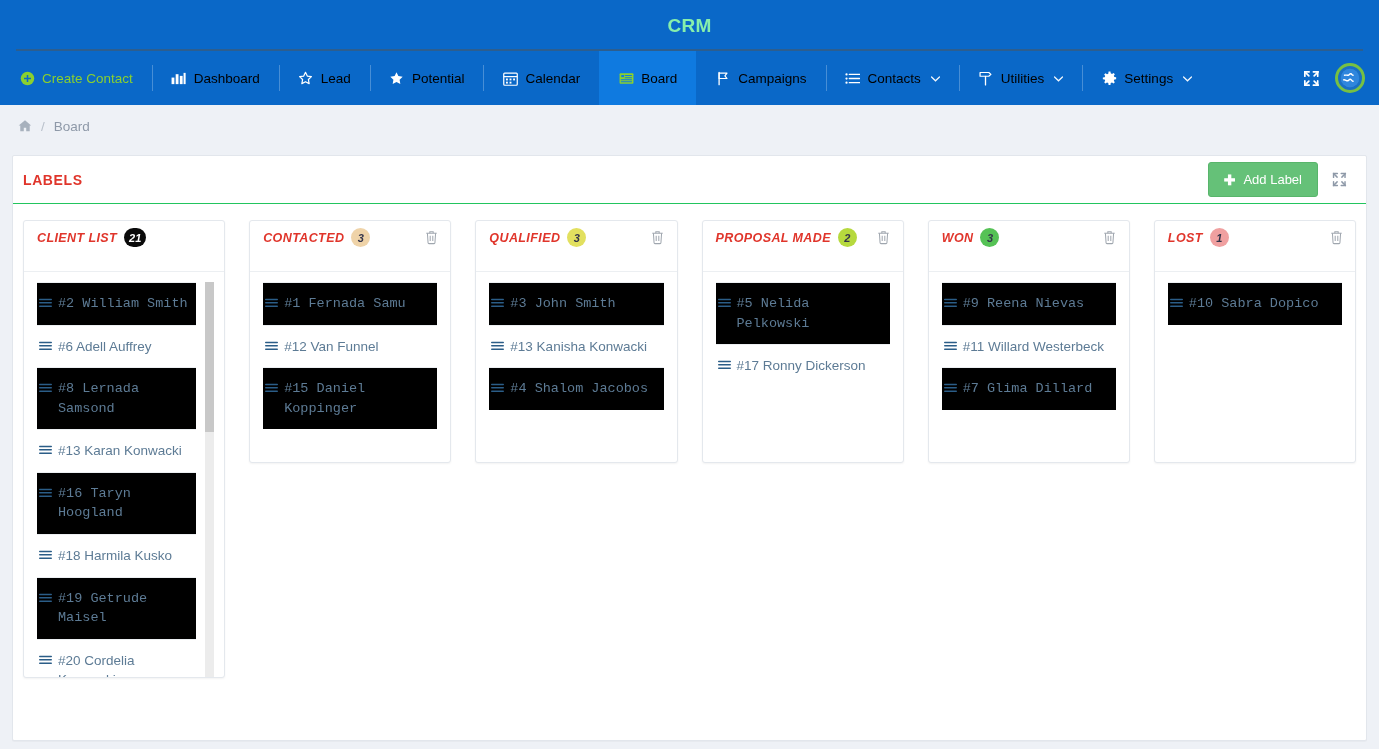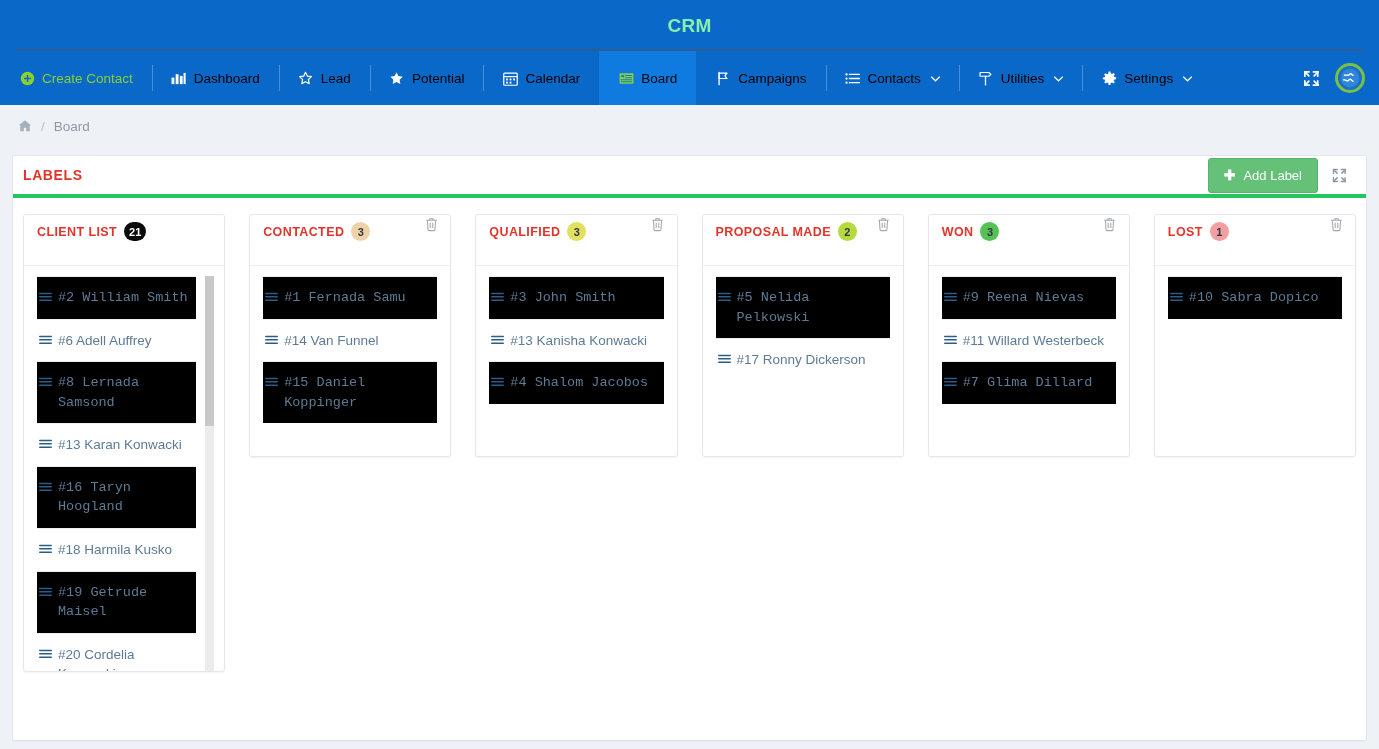"LABELS" .panel-head { border-bottom: 4px solid #22c55e -> 1px solid #22c55e; height: 42px -> 48px }
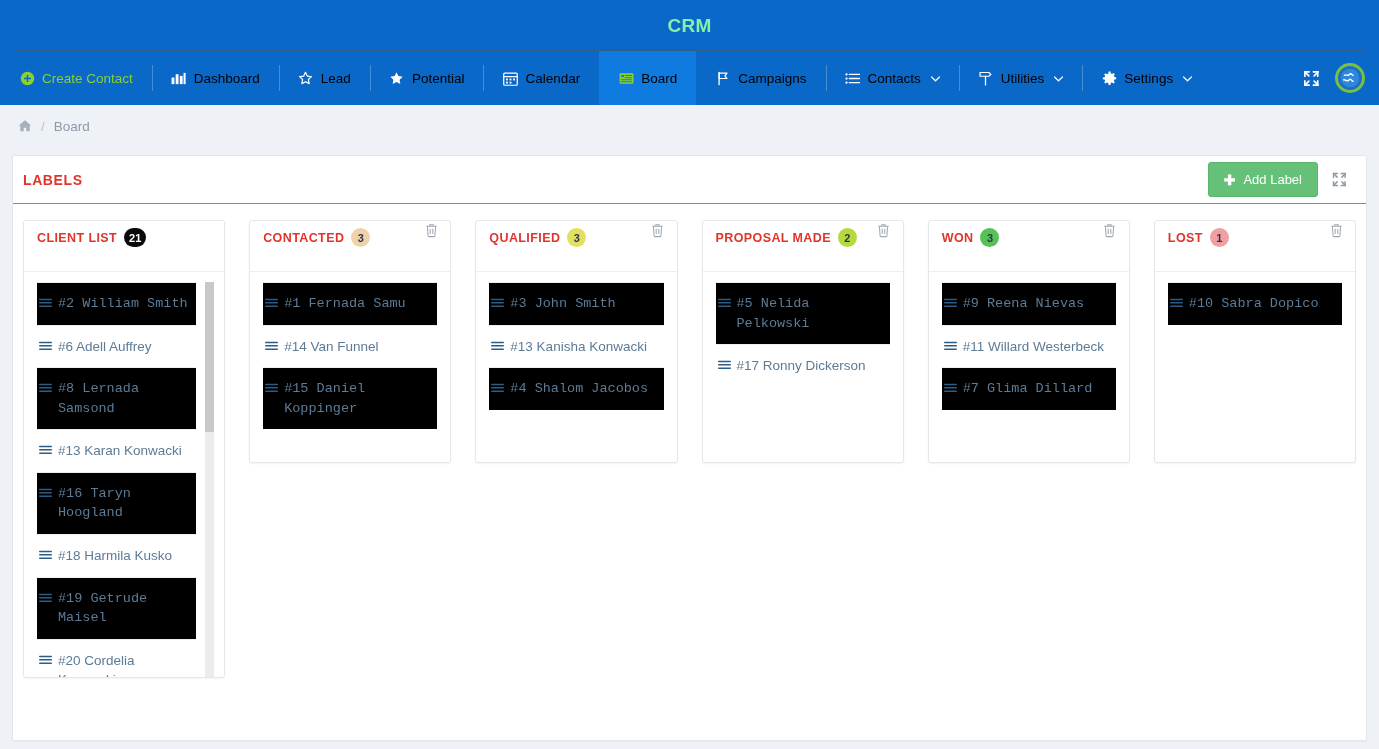"CLIENT LIST" .col-head { align-items: none -> center; font-style: none -> italic }
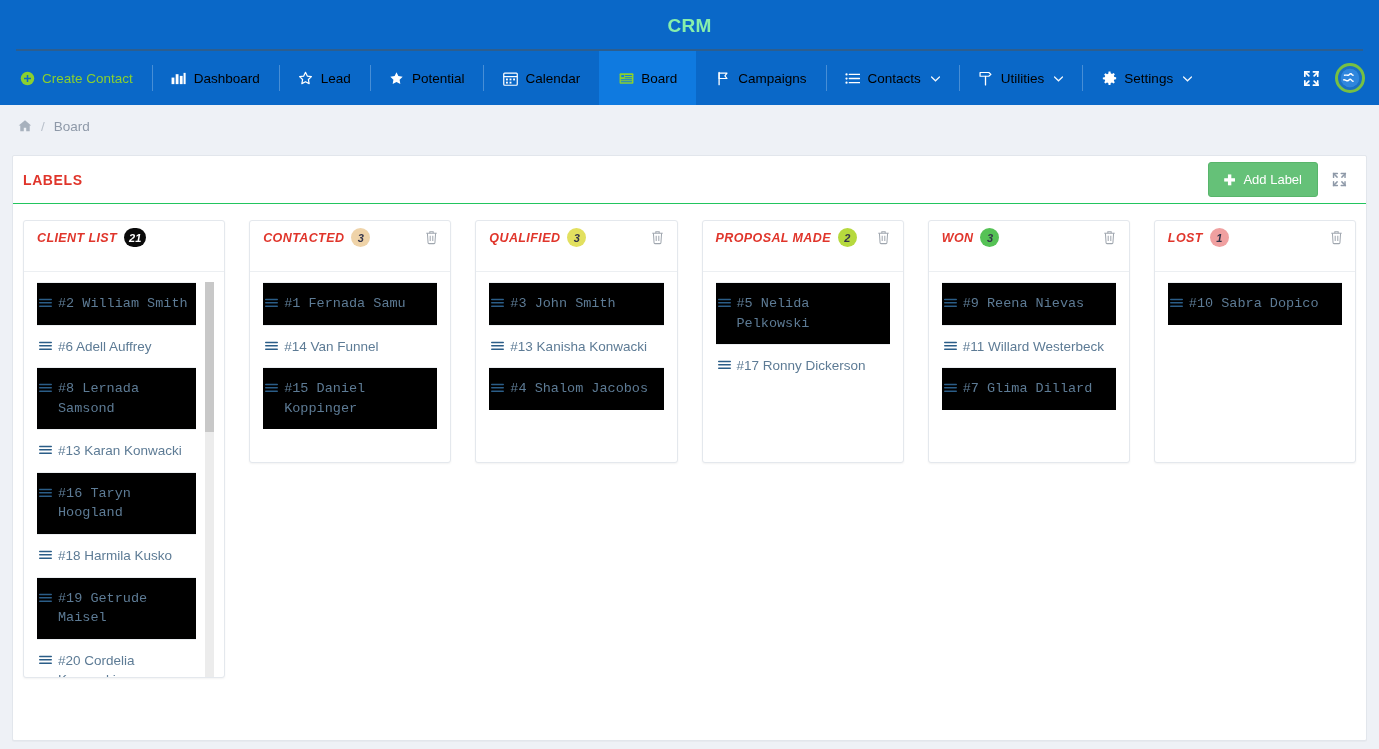"#14 Van Funnel" span.card-text { text: 14 -> 12 }
